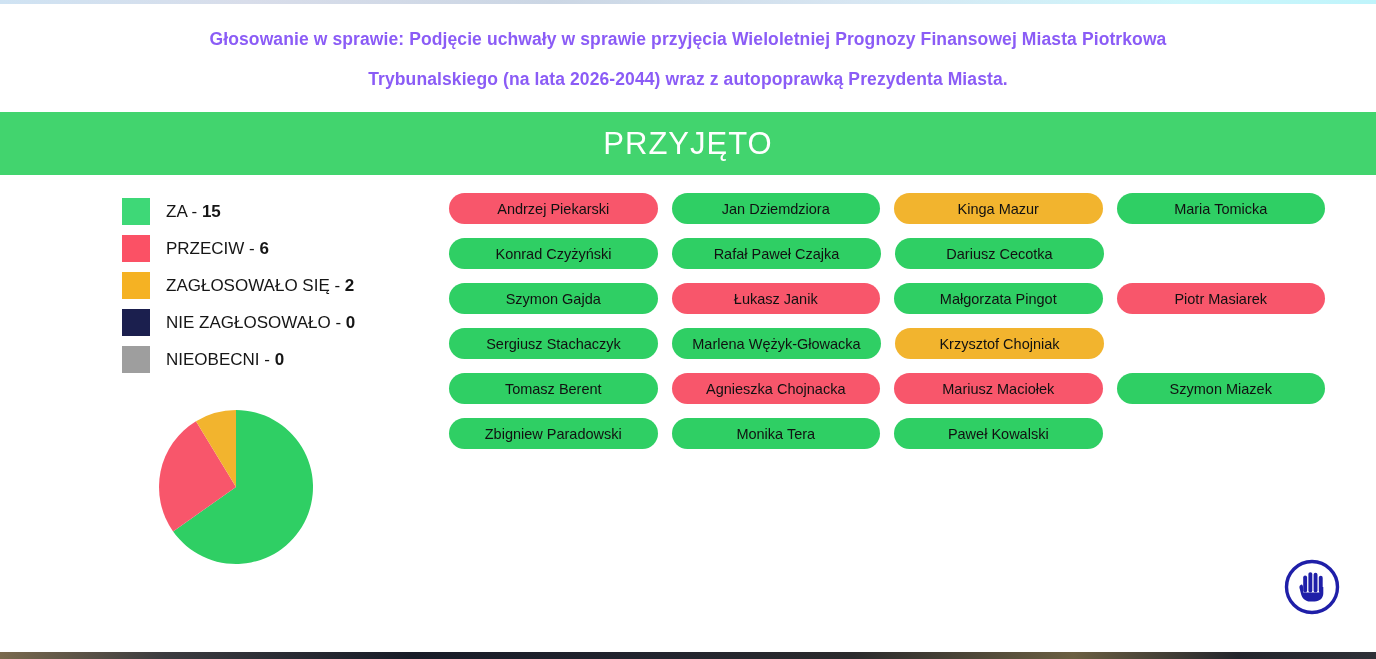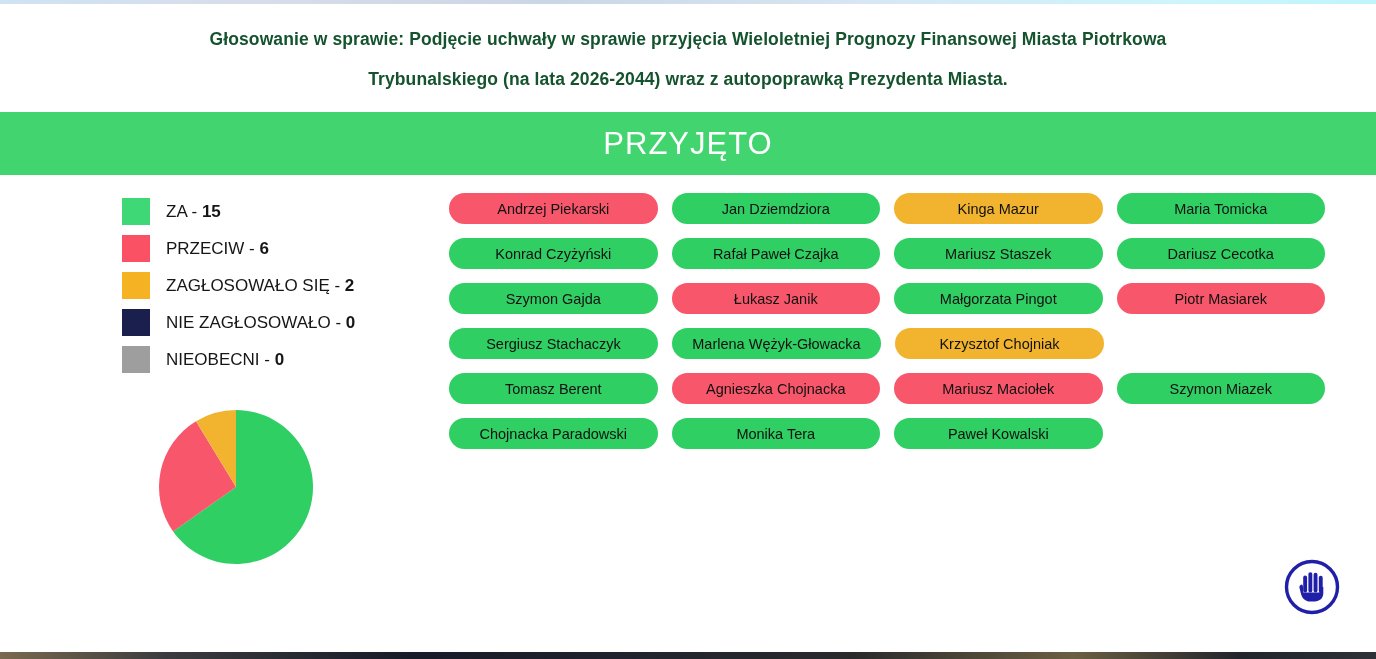"Głosowanie w sprawie: Podjęcie uchwały" .title-line { color: #14532d -> #8b5cf6 }
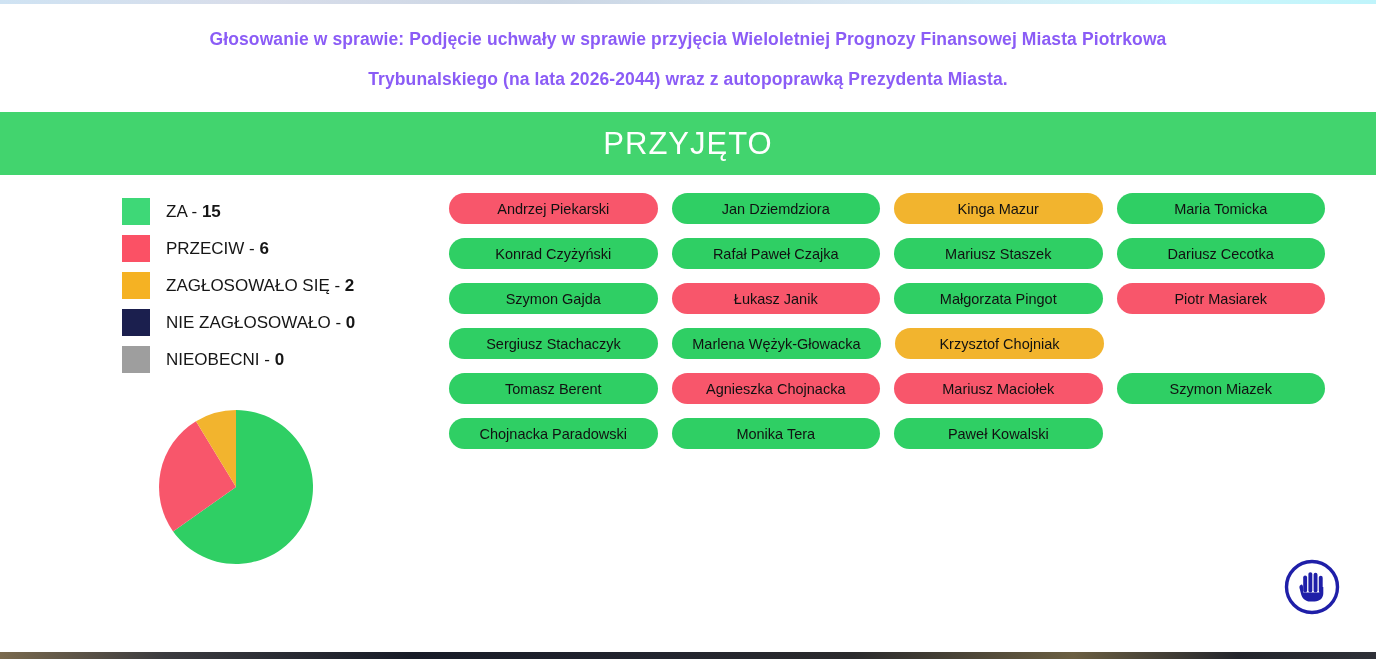"Mariusz Staszek" div.chip { html: <div> <span>Mariusz Staszek</span> </div> -> none }
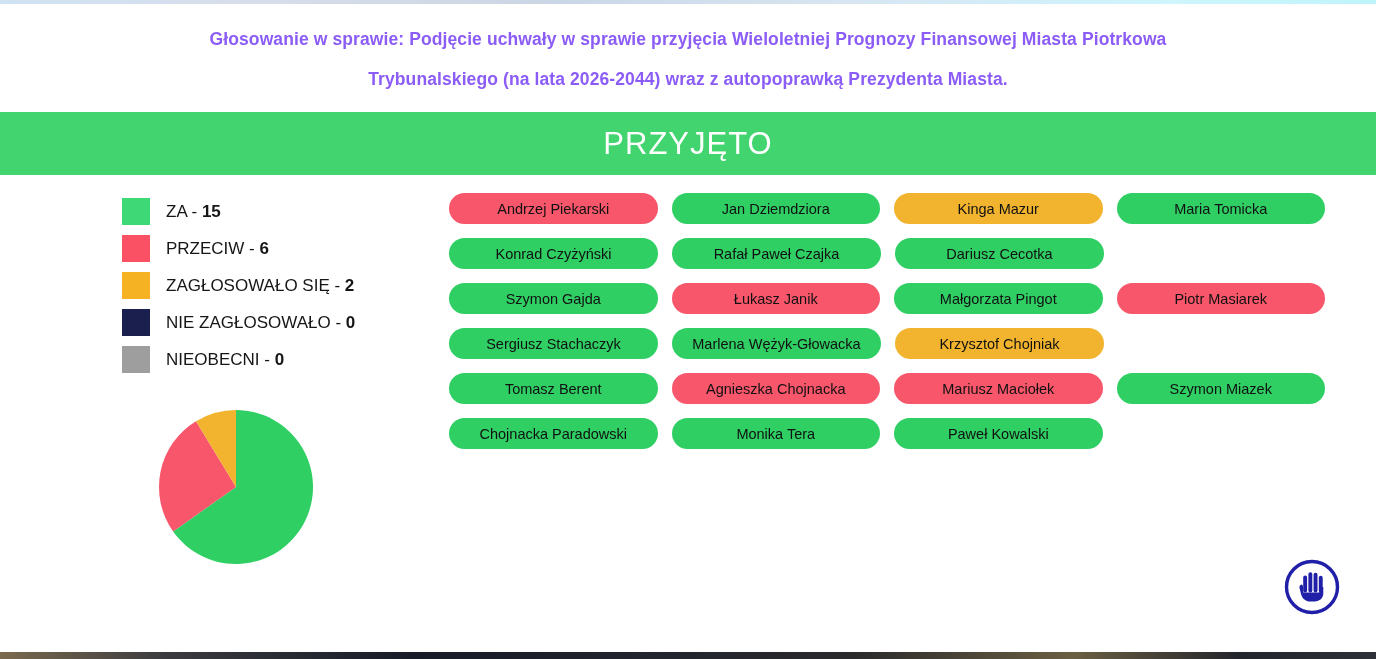"Chojnacka Paradowski" span { text: Chojnacka -> Zbigniew }
